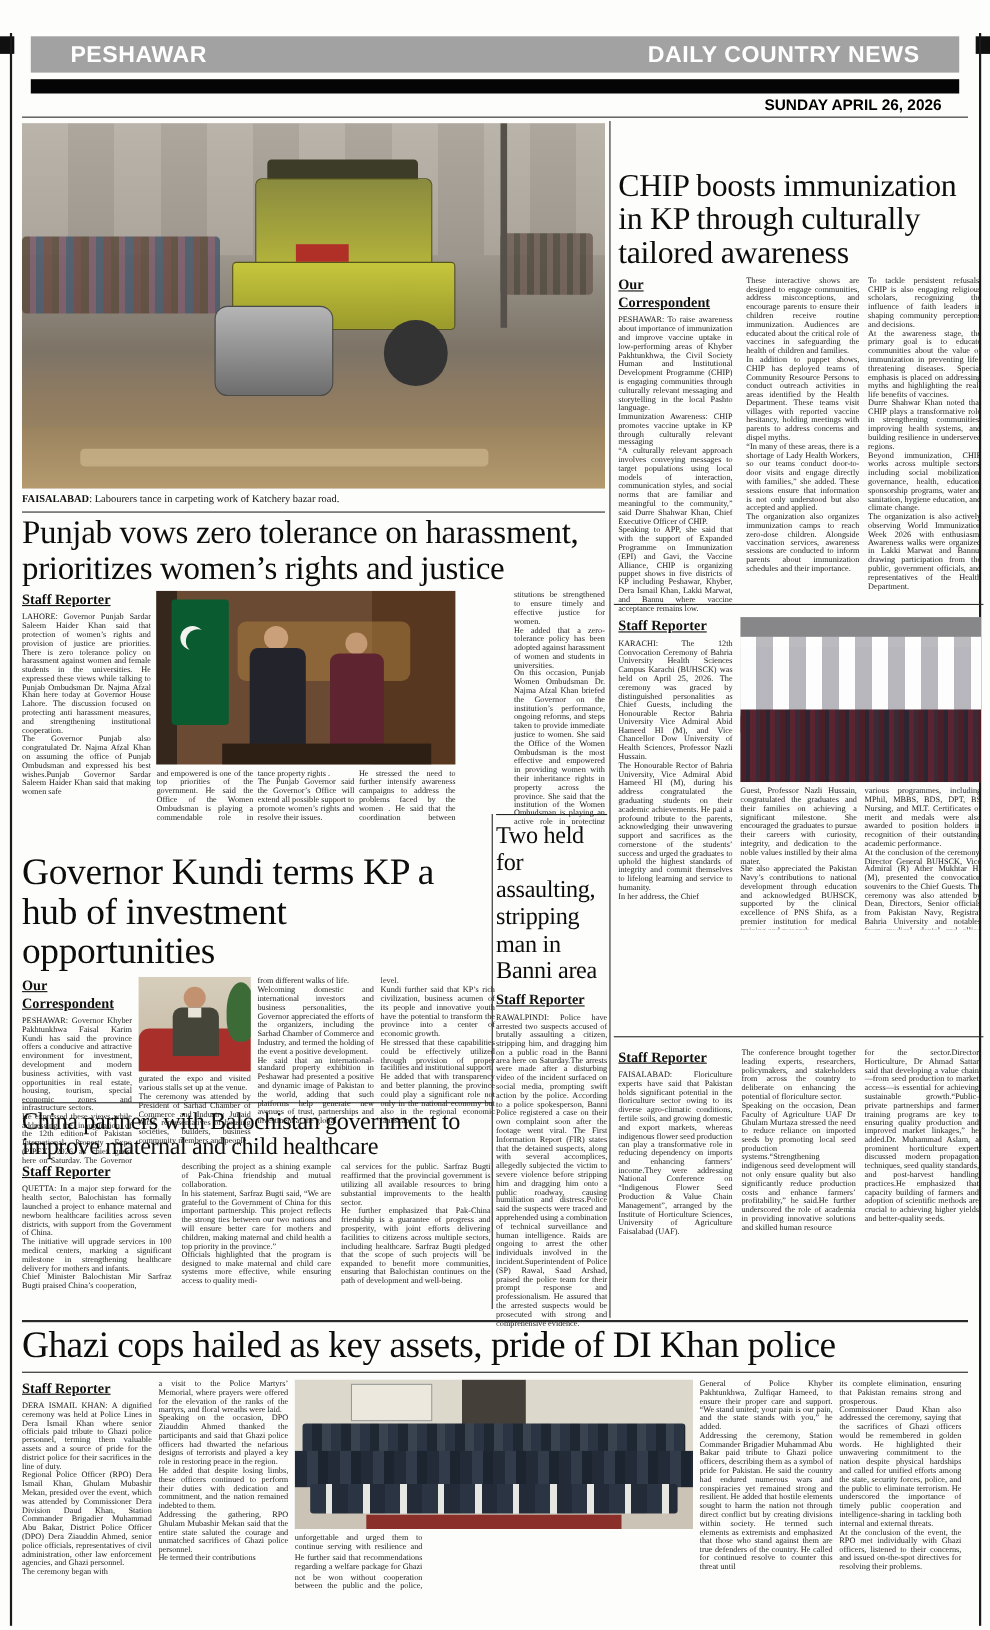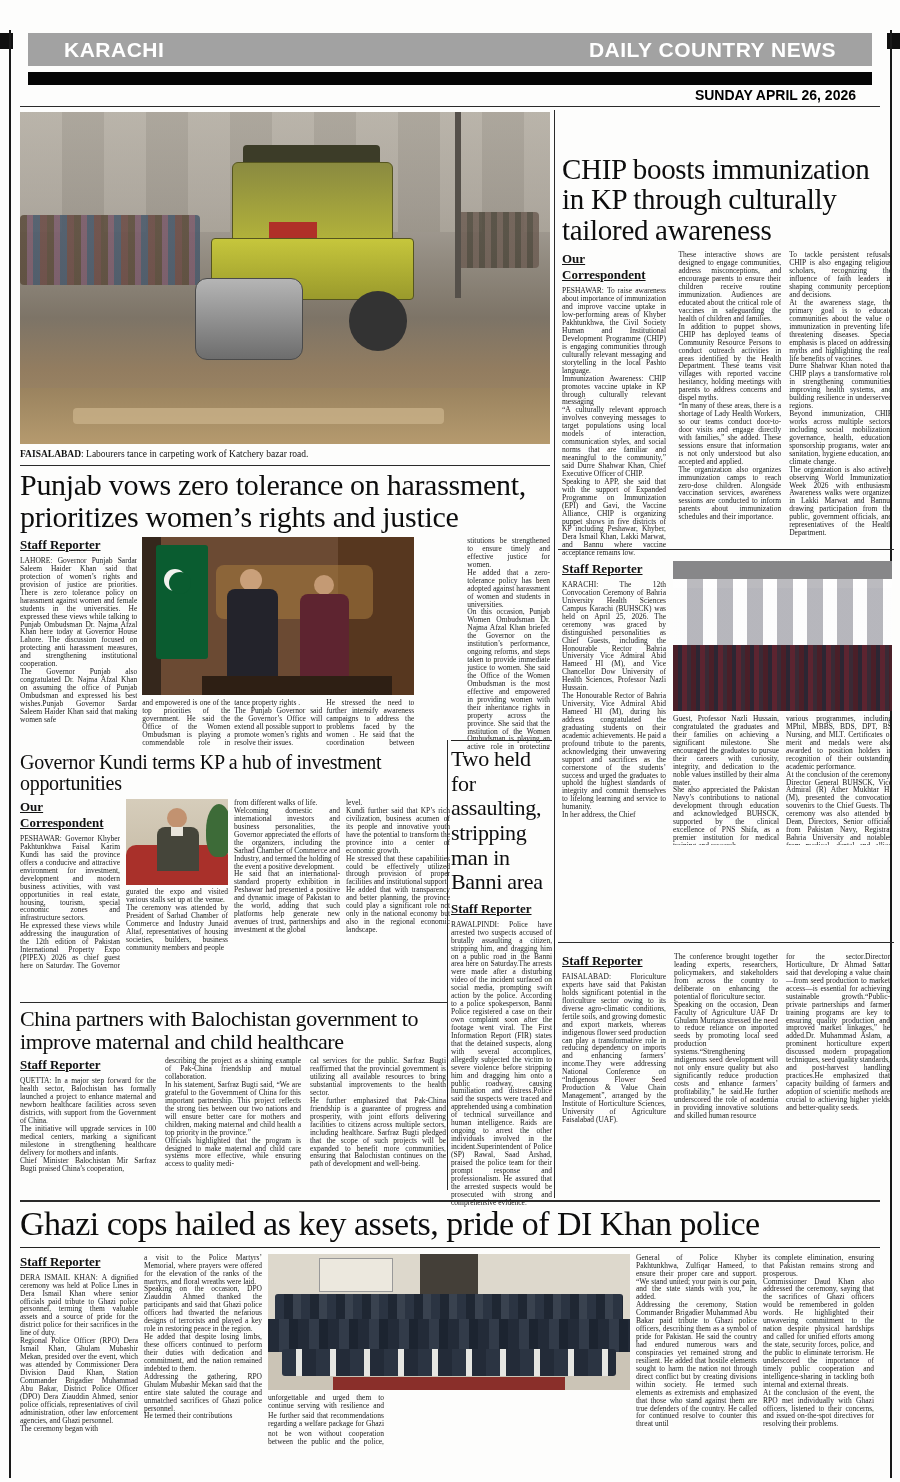"KARACHI" span { text: KARACHI -> PESHAWAR }
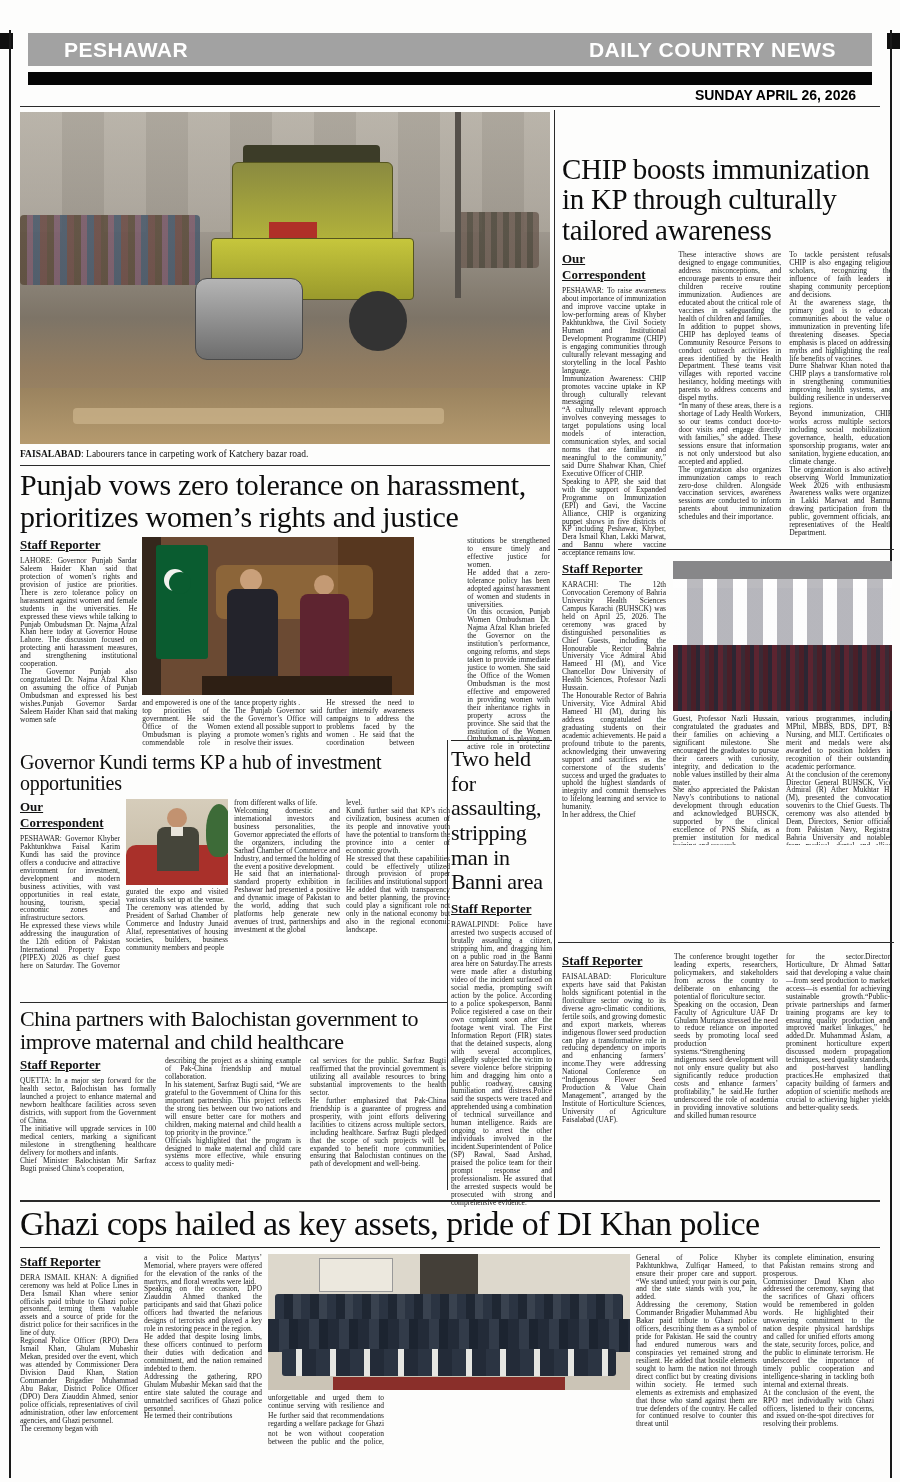"Governor Kundi terms KP a" #kundi .hl { font-size: 20px -> 34px; margin-top: none -> 24px }
